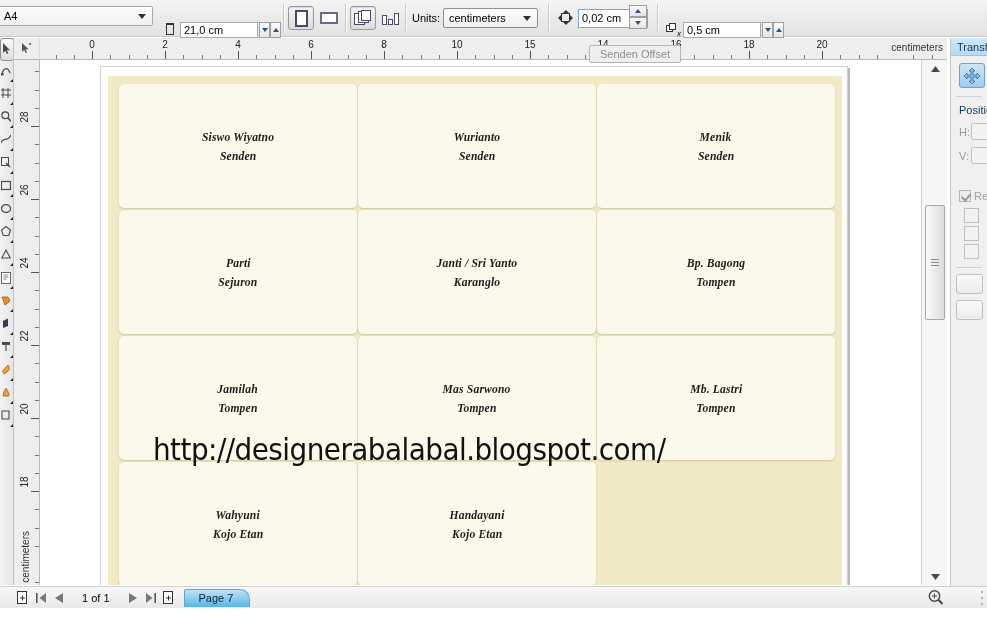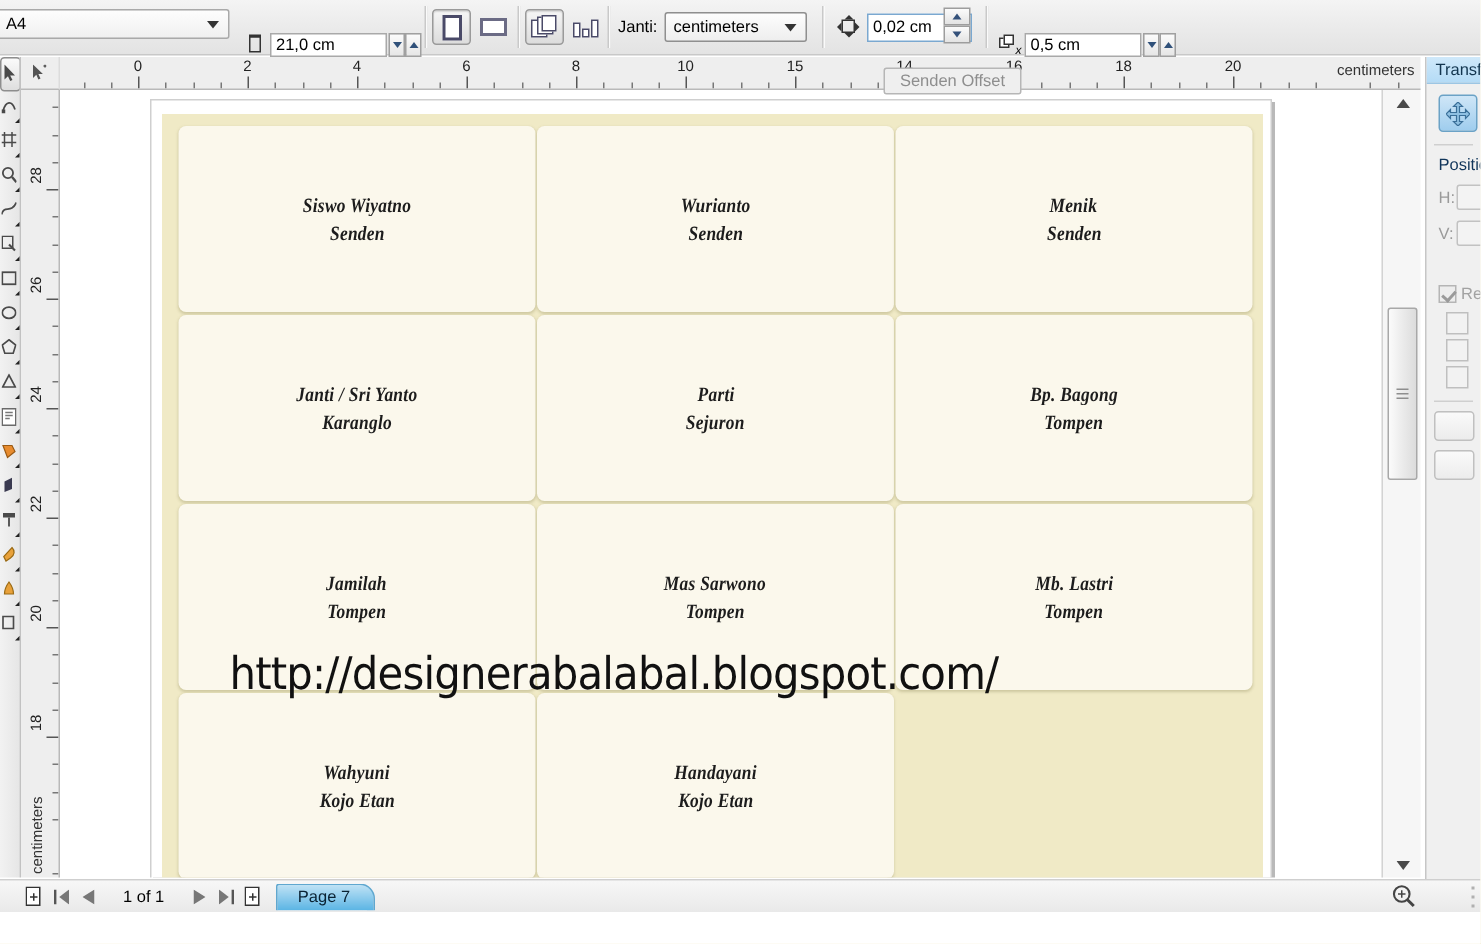"Janti:" span.units-label { text: Janti -> Units }
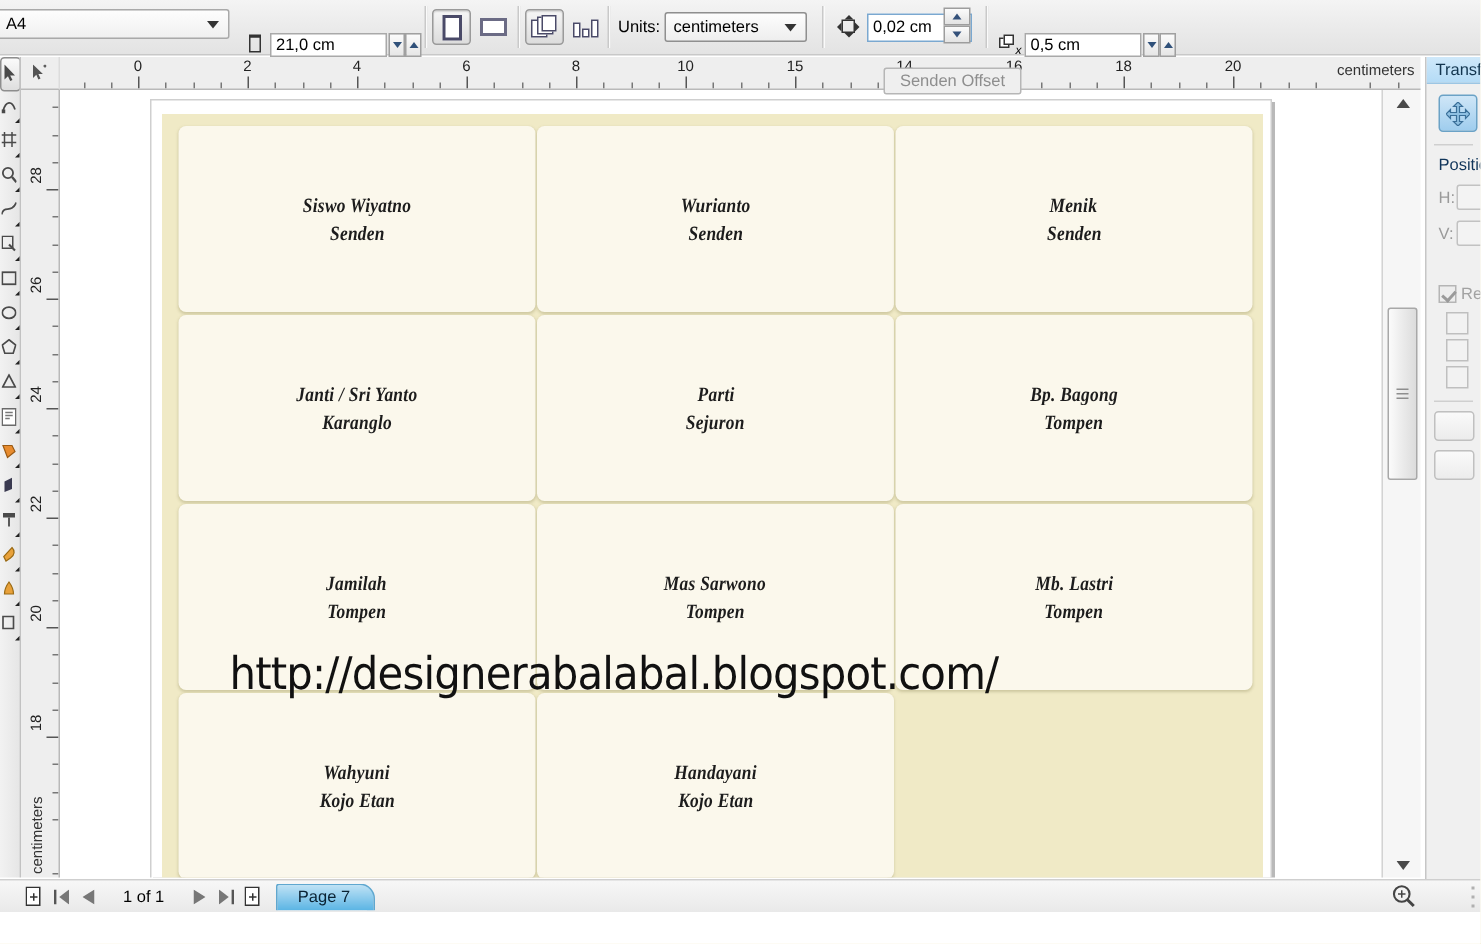"Janti / Sri Yanto" div.card { order: before "Parti" -> after "Parti" }
